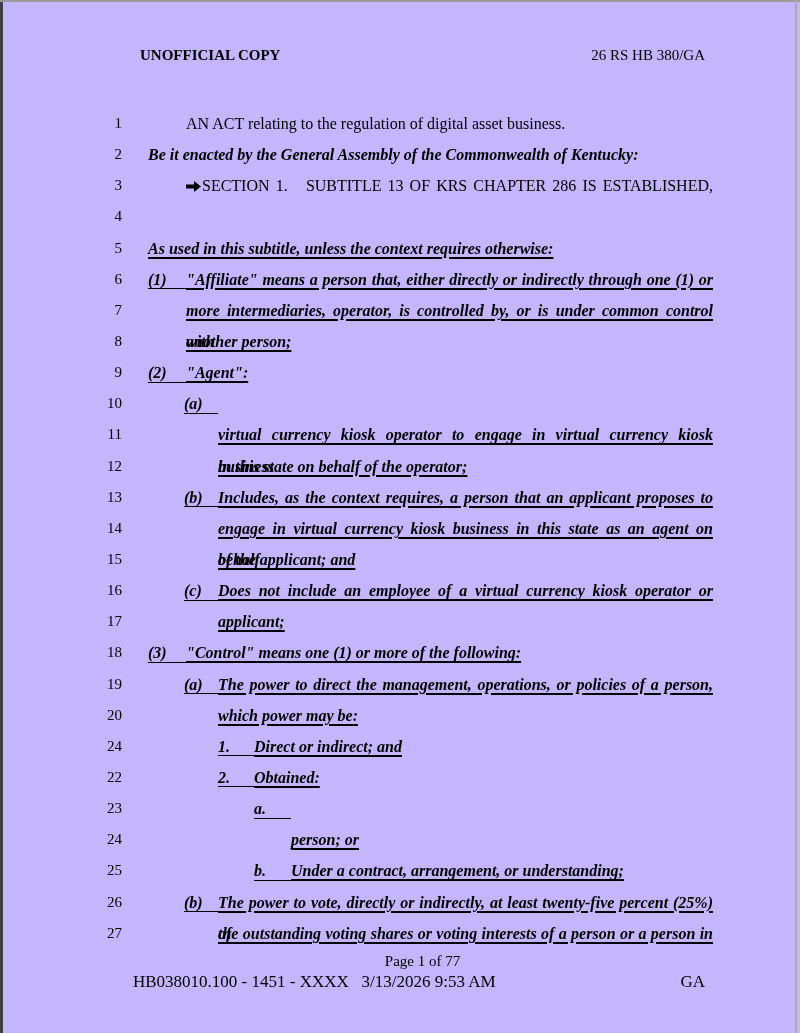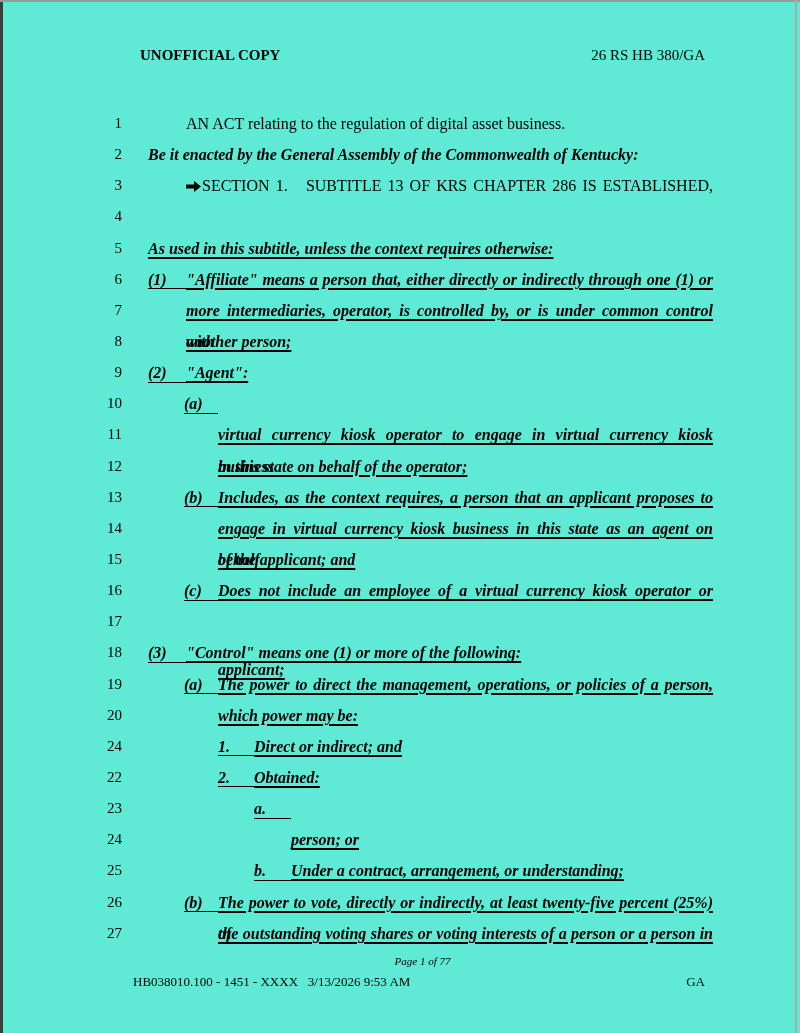"UNOFFICIAL COPY" .page { background: #5eead4 -> #c4b5fd }
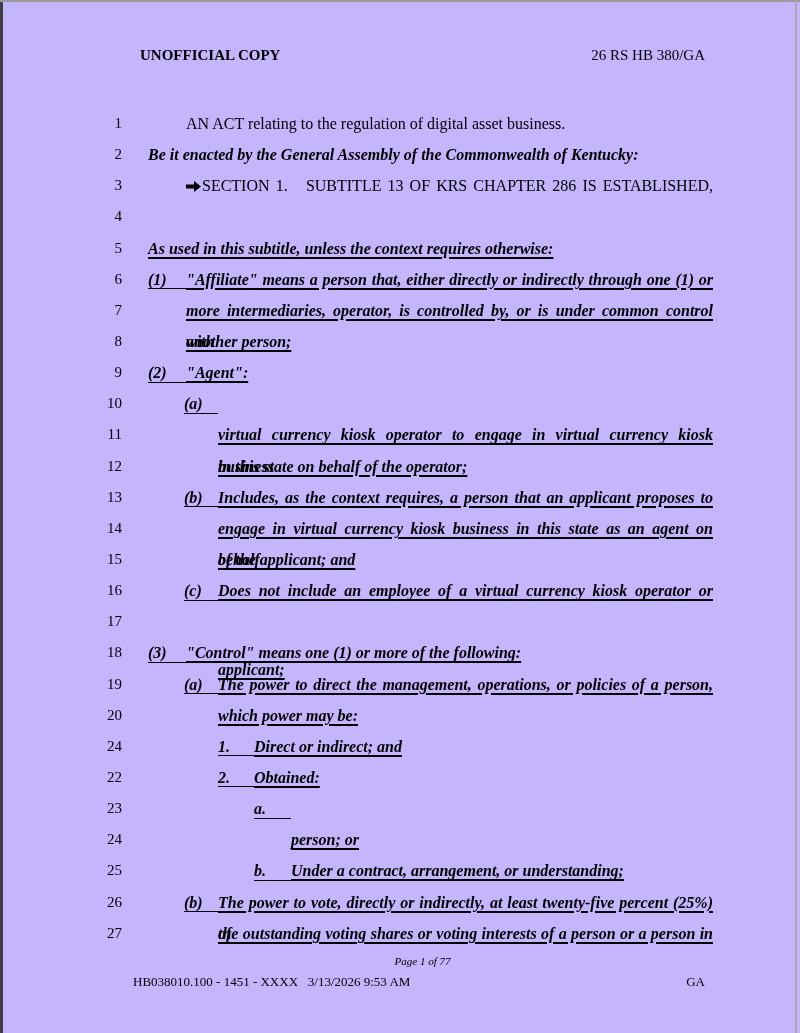"applicant;" div.text { margin-top: 48px -> none }
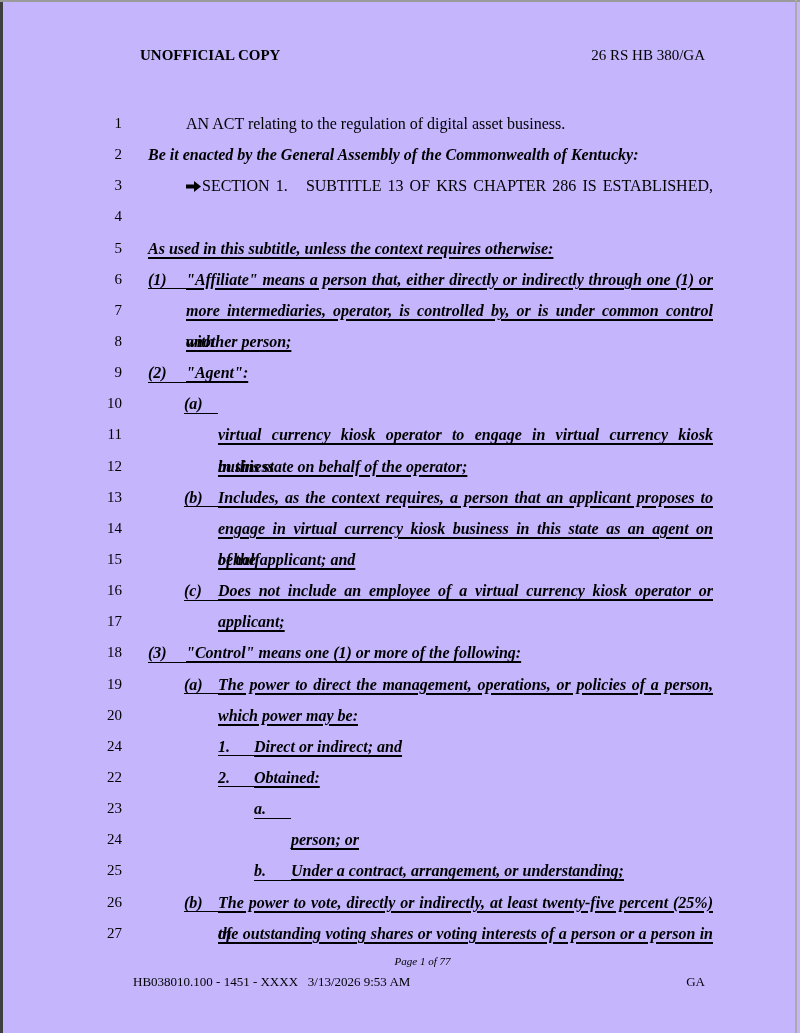"Page 1 of 77" .footer-page { font-size: 11px -> 15px; font-style: italic -> none }
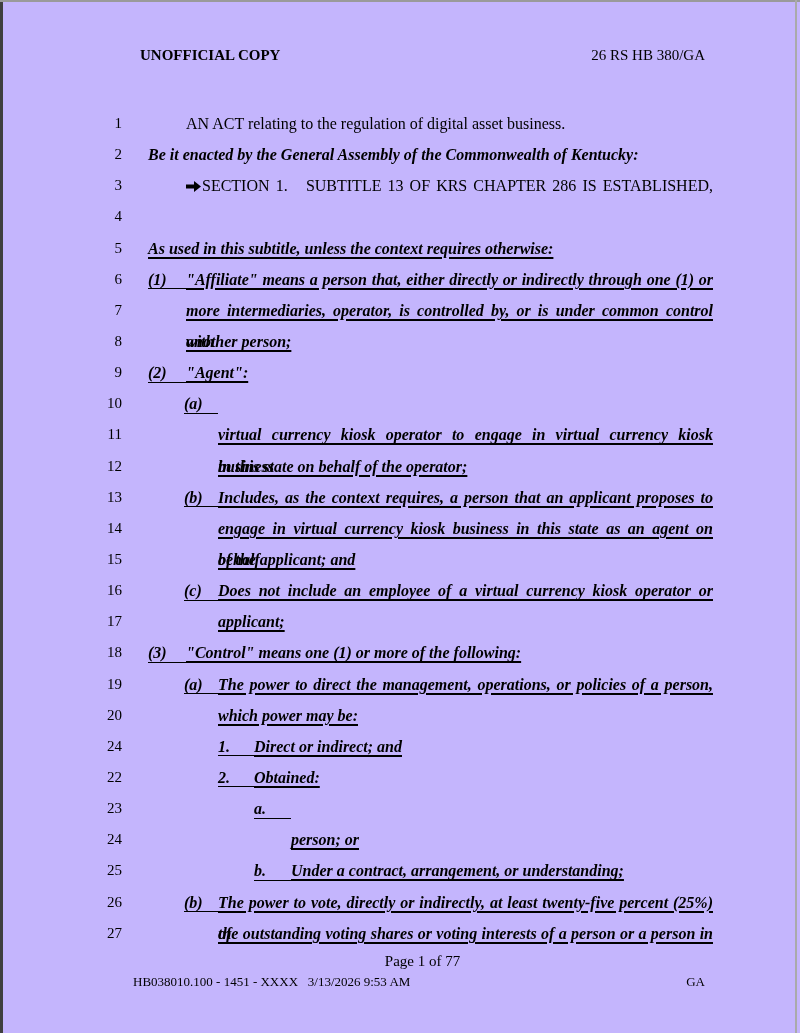"HB038010.100 - 1451 - XXXX" .footer-bottom { font-size: 13px -> 17px }
